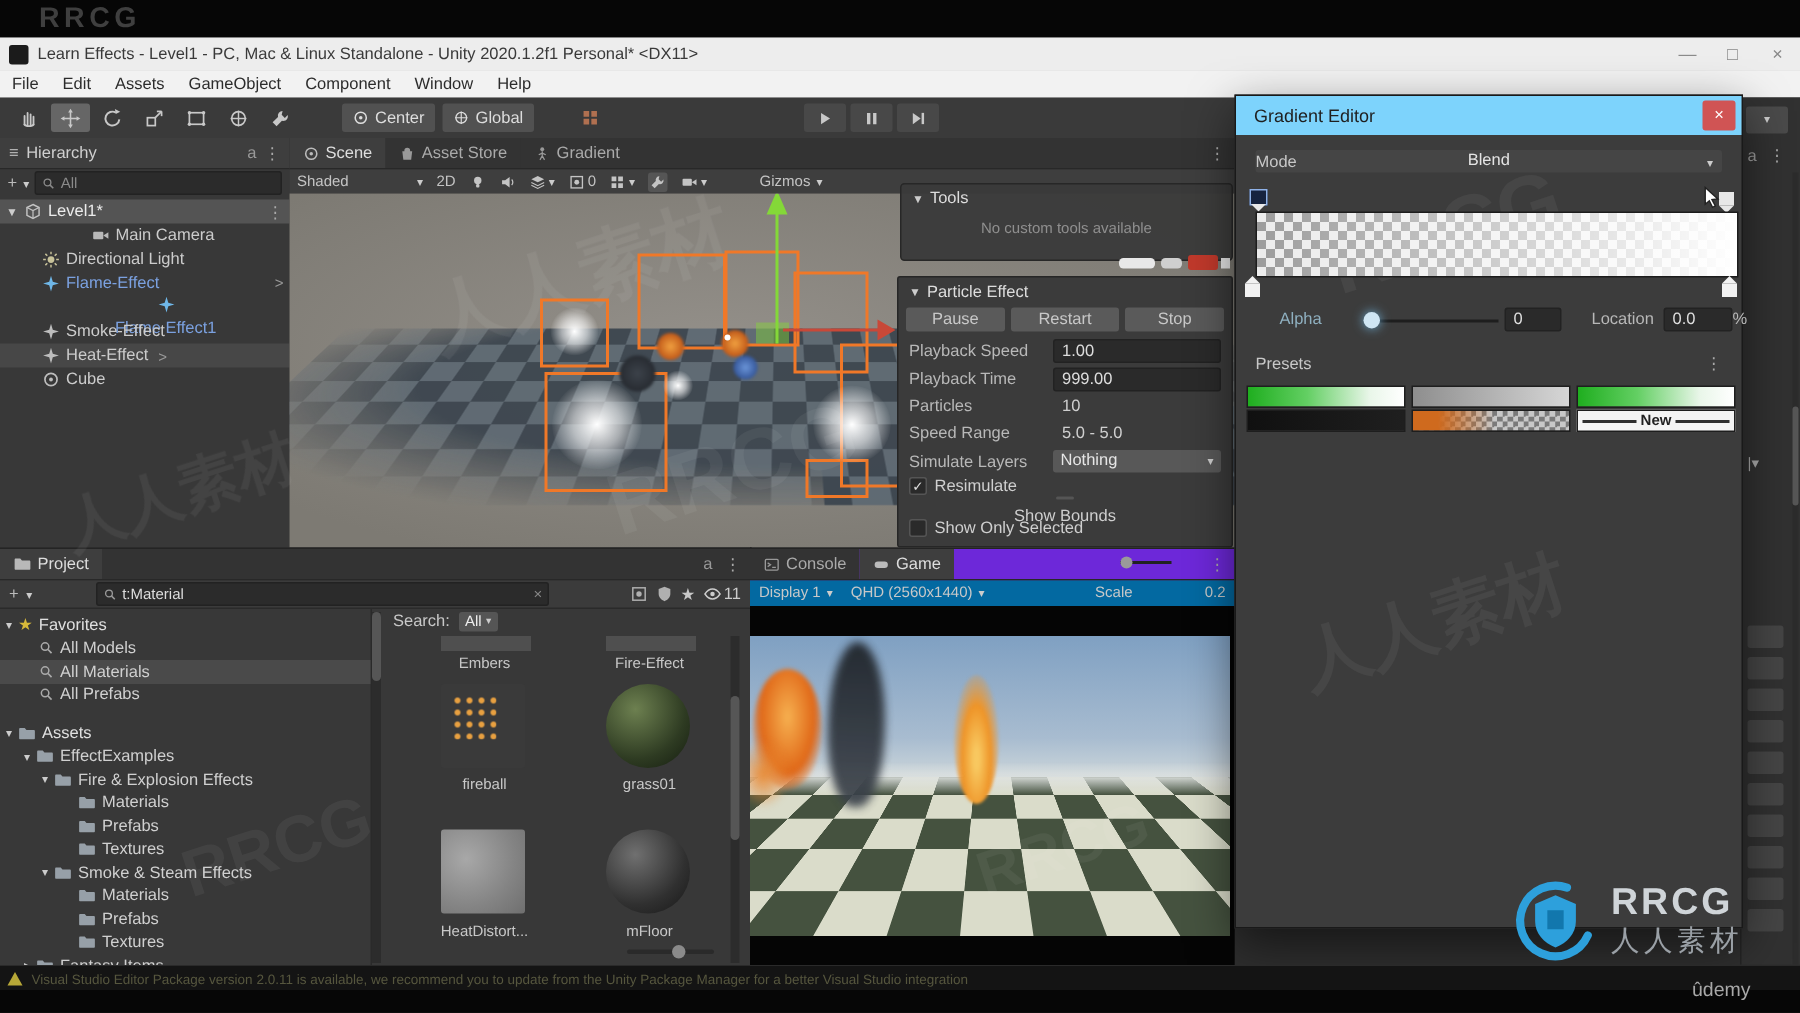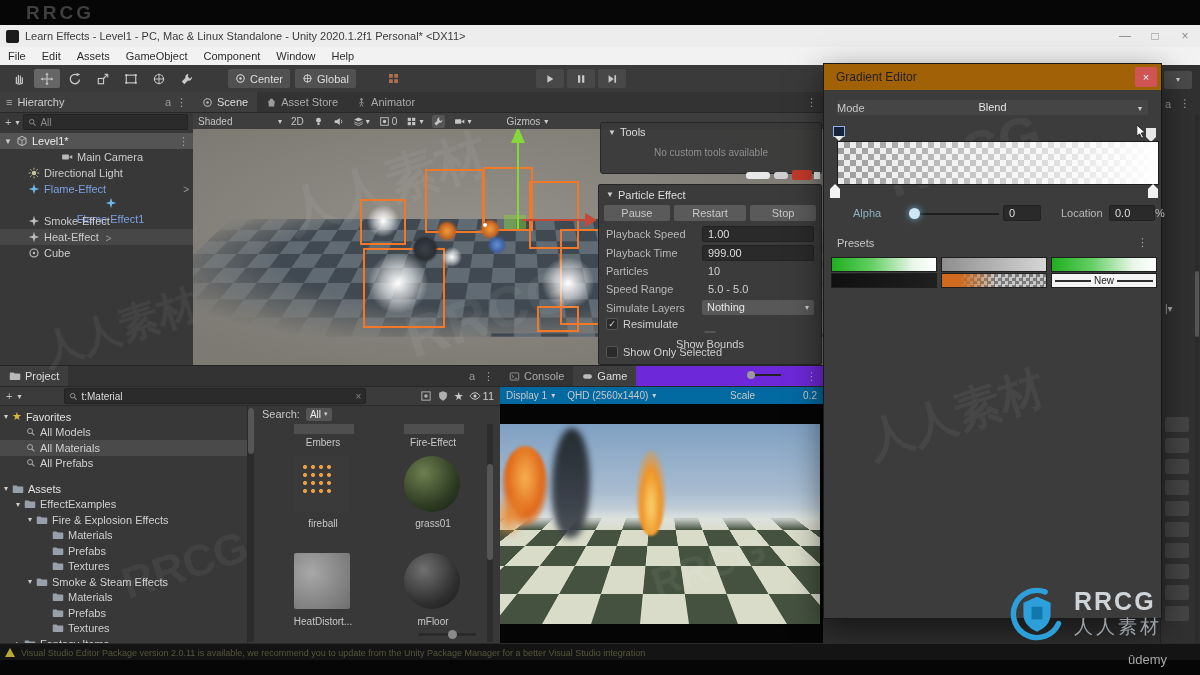"Gradient Editor" .gtitle { background: #a16207 -> #7dd3fc }
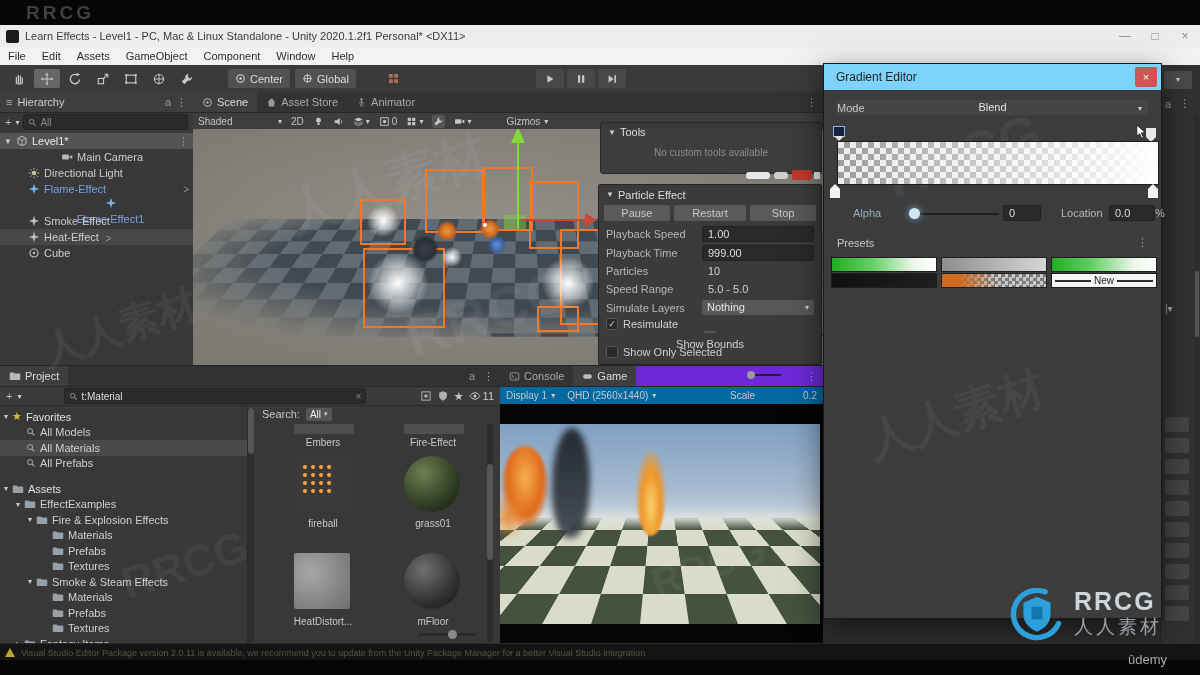"Animator" span { text: Animator -> Gradient }
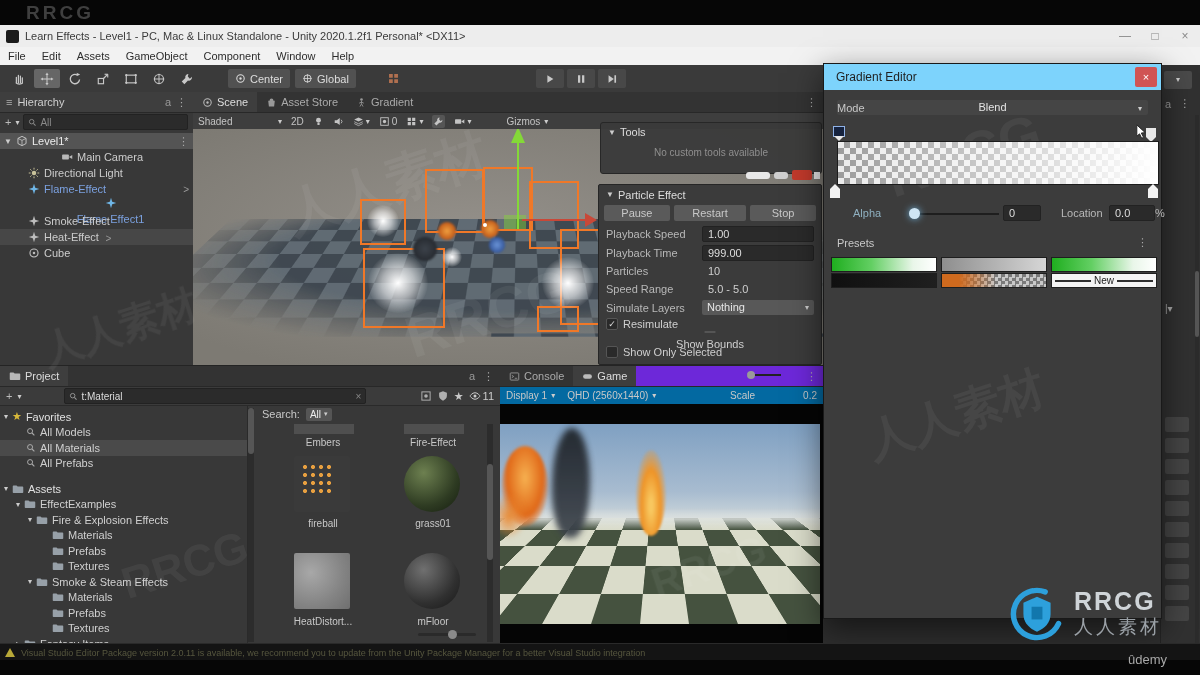"New" span { font-weight: normal -> bold }
